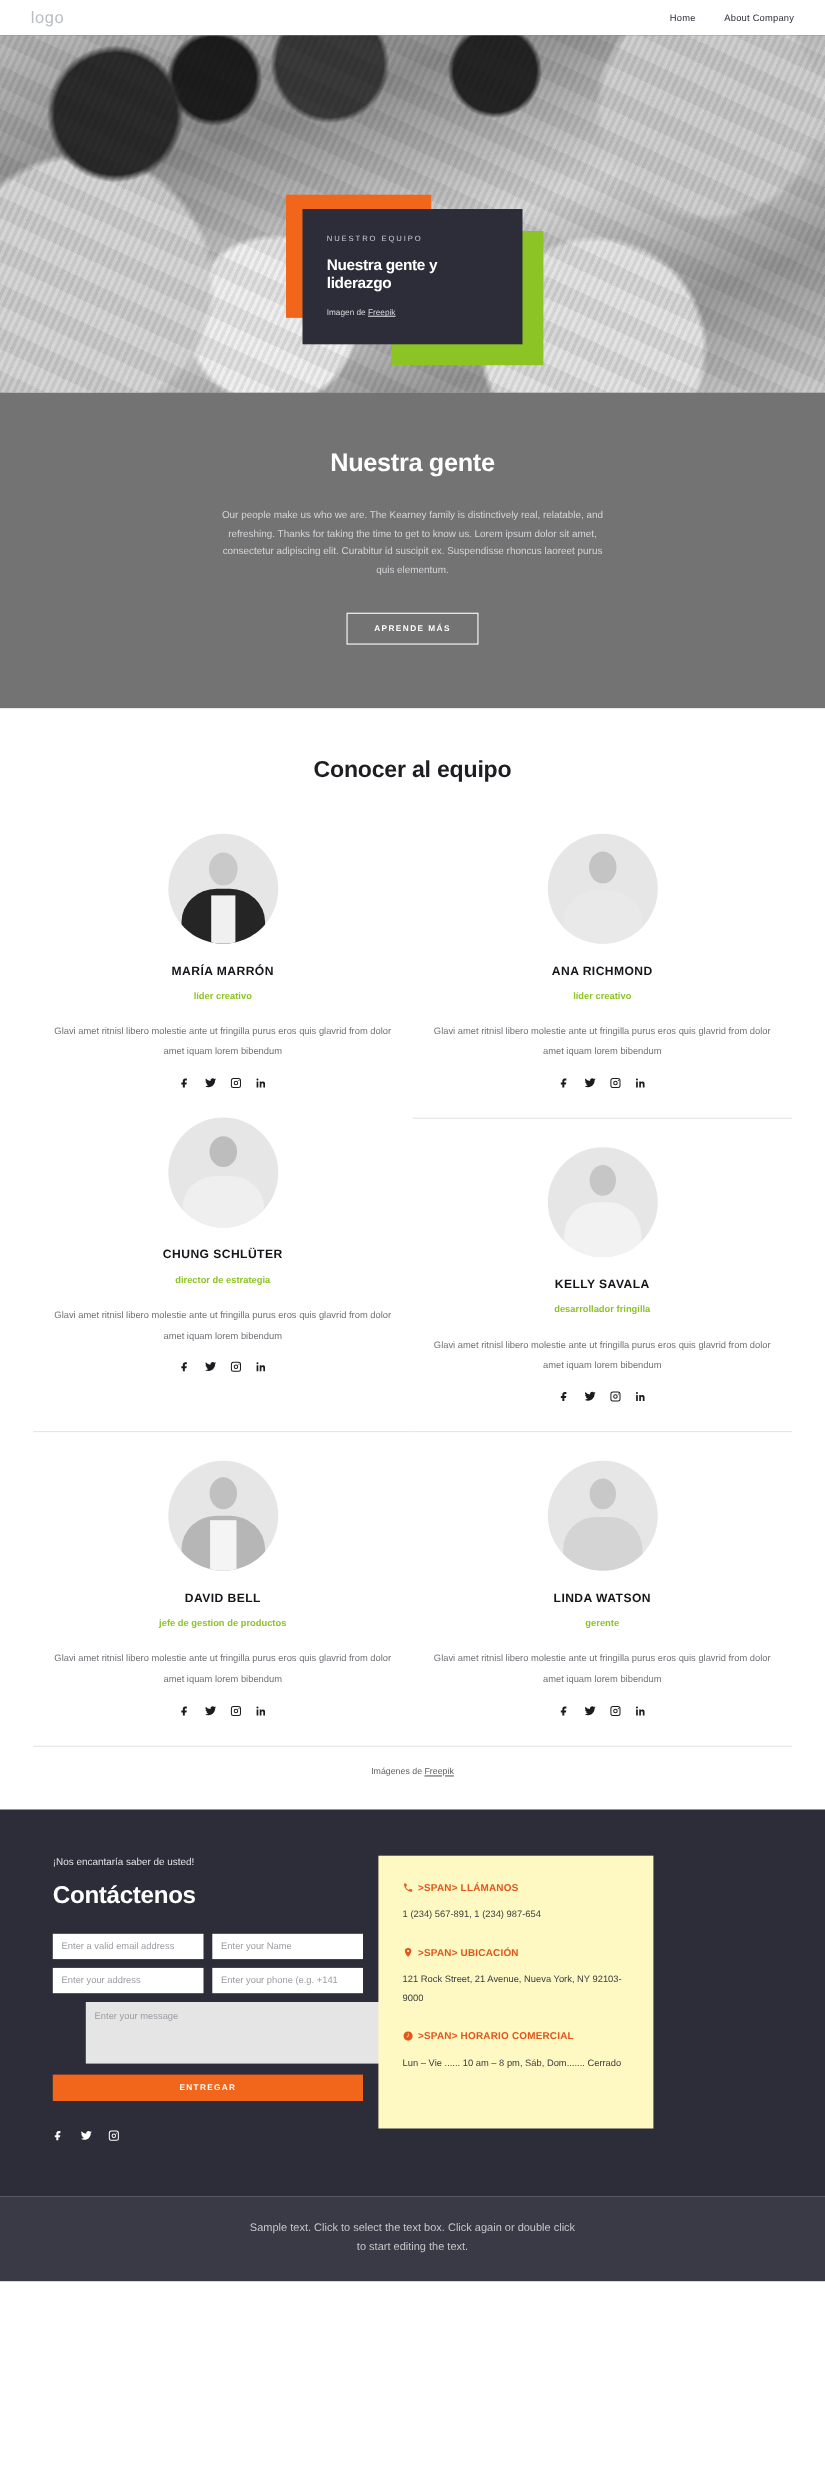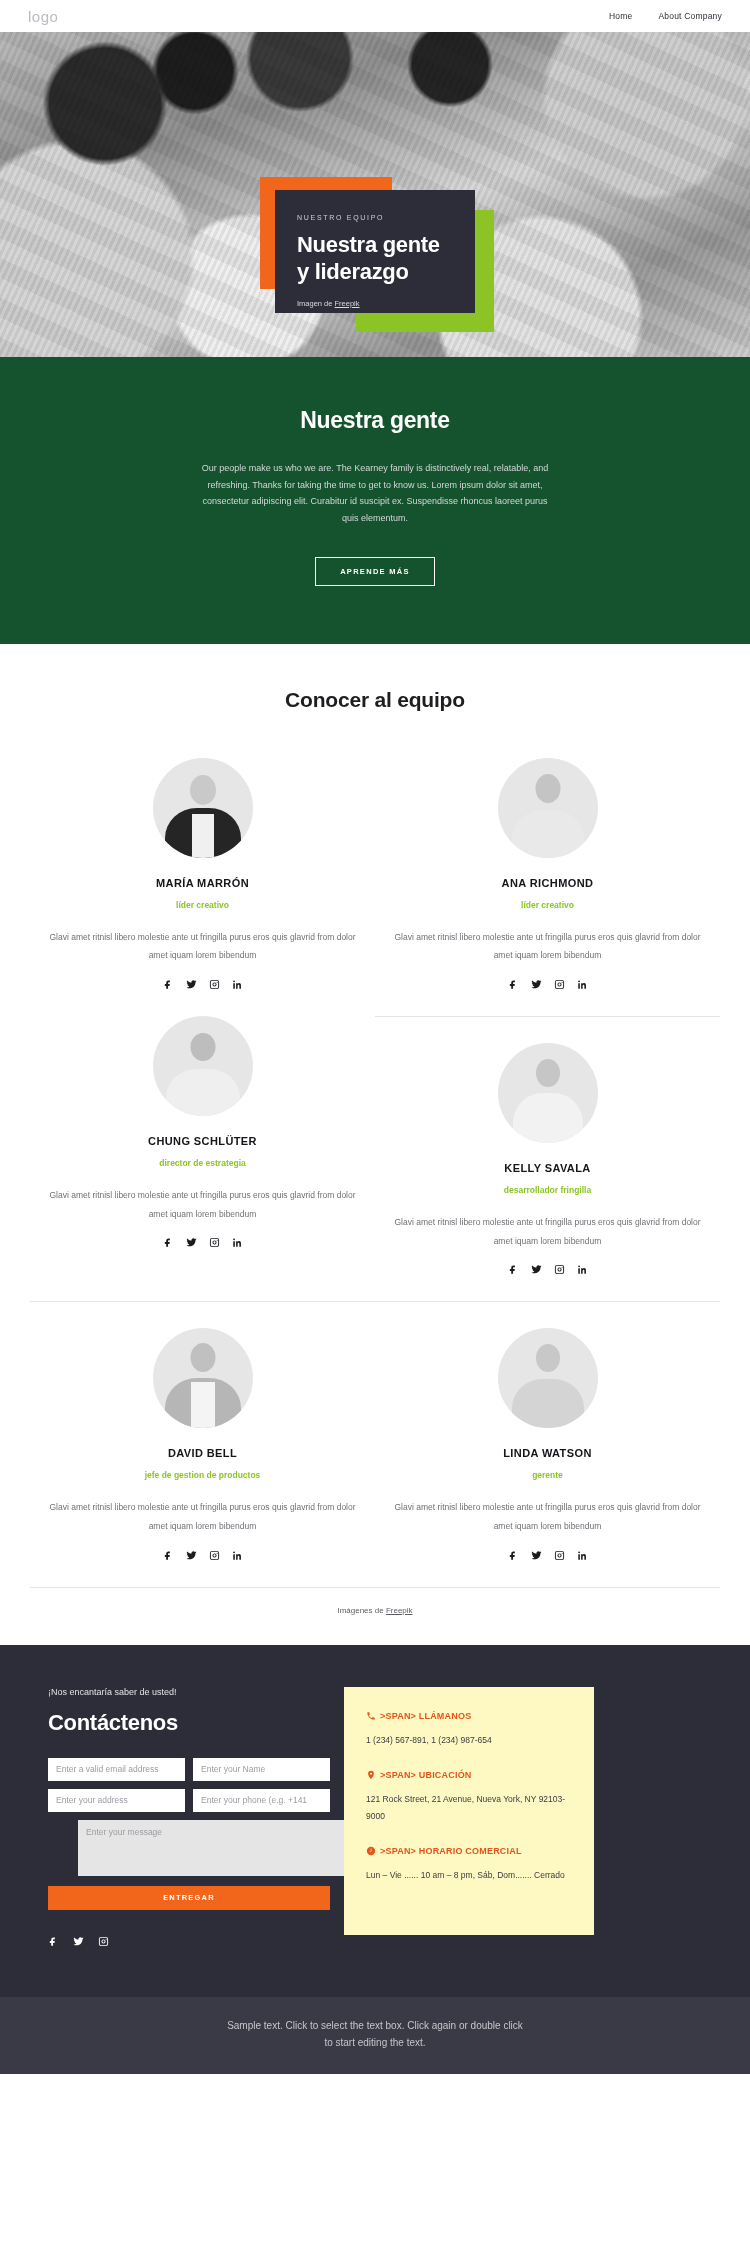"Nuestra gente y liderazgo" .hero-title { font-size: 22px -> 14px }
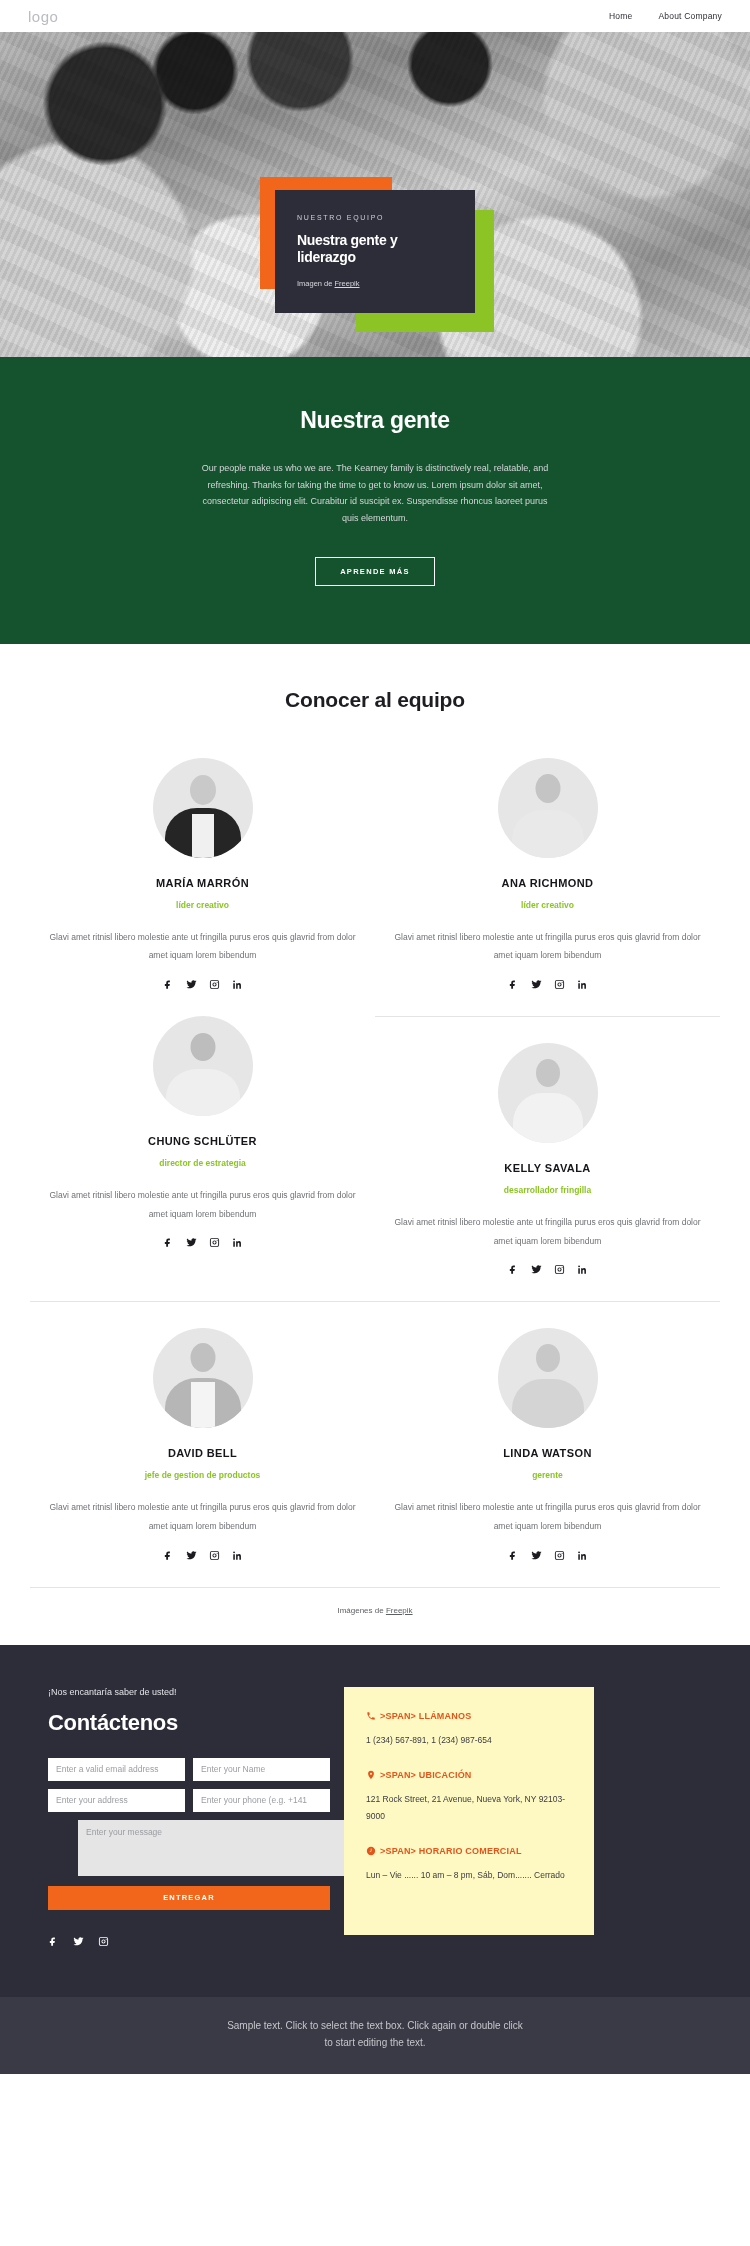"Nuestra gente" .intro { background: #14532d -> #737373 }
